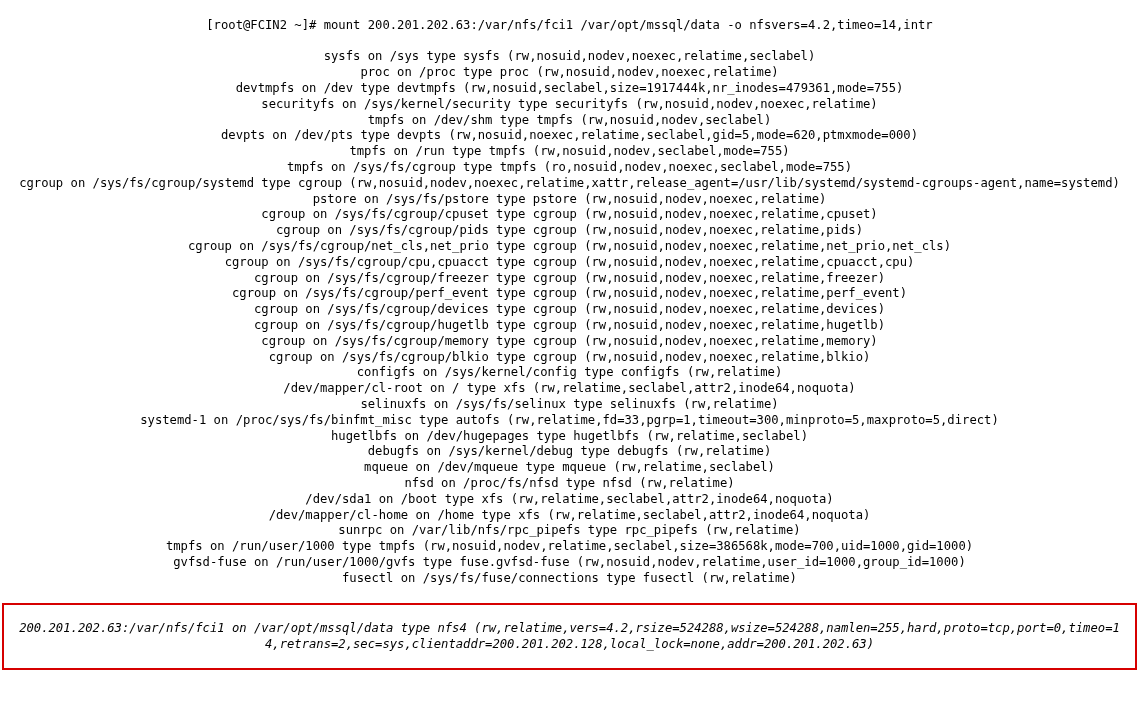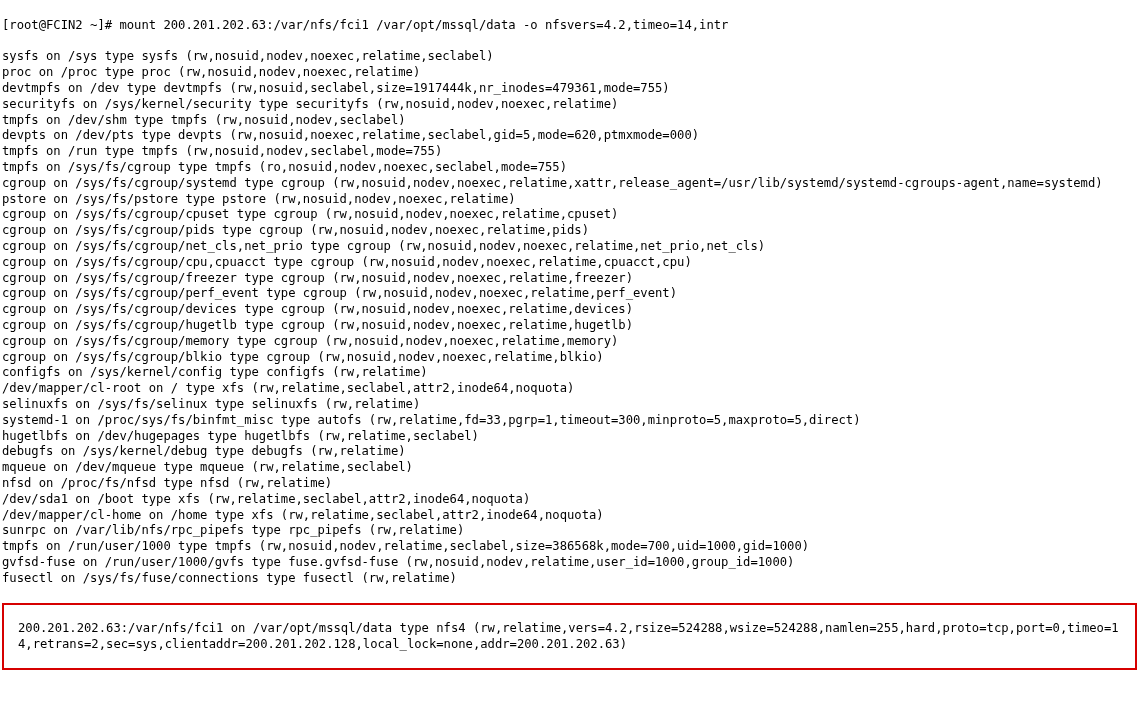"[root@FCIN2 ~]# mount" .line { text-align: none -> center }
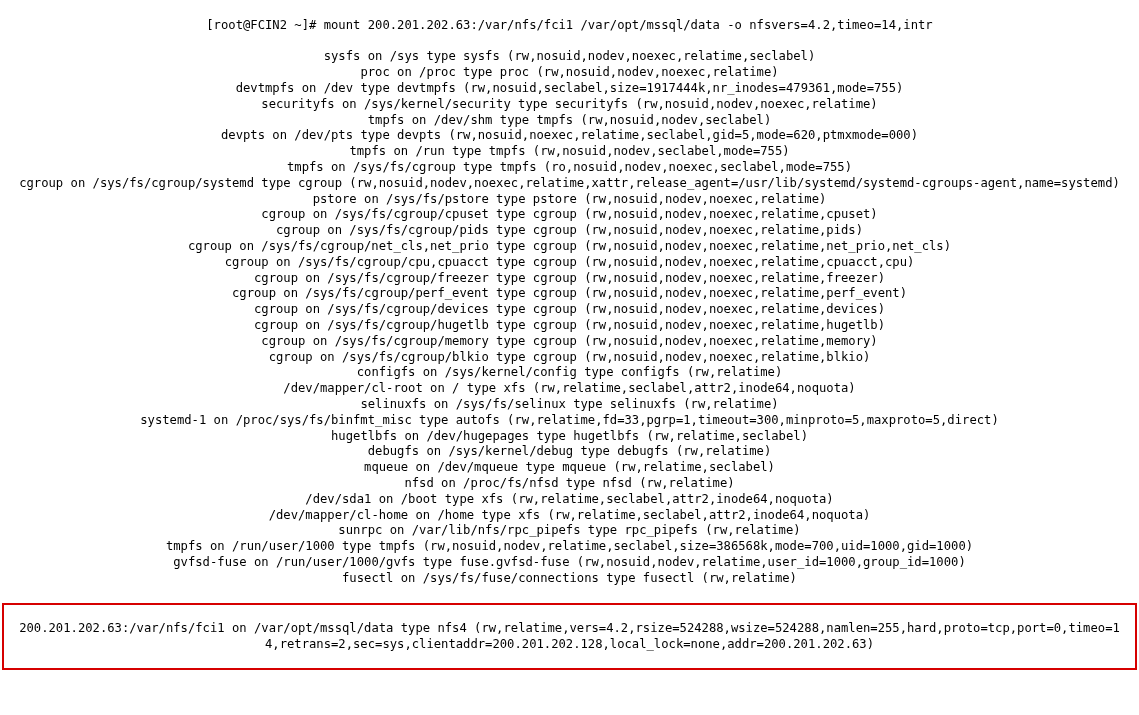"200.201.202.63:/var/nfs/fci1 on" .highlight-box { font-style: none -> italic }
